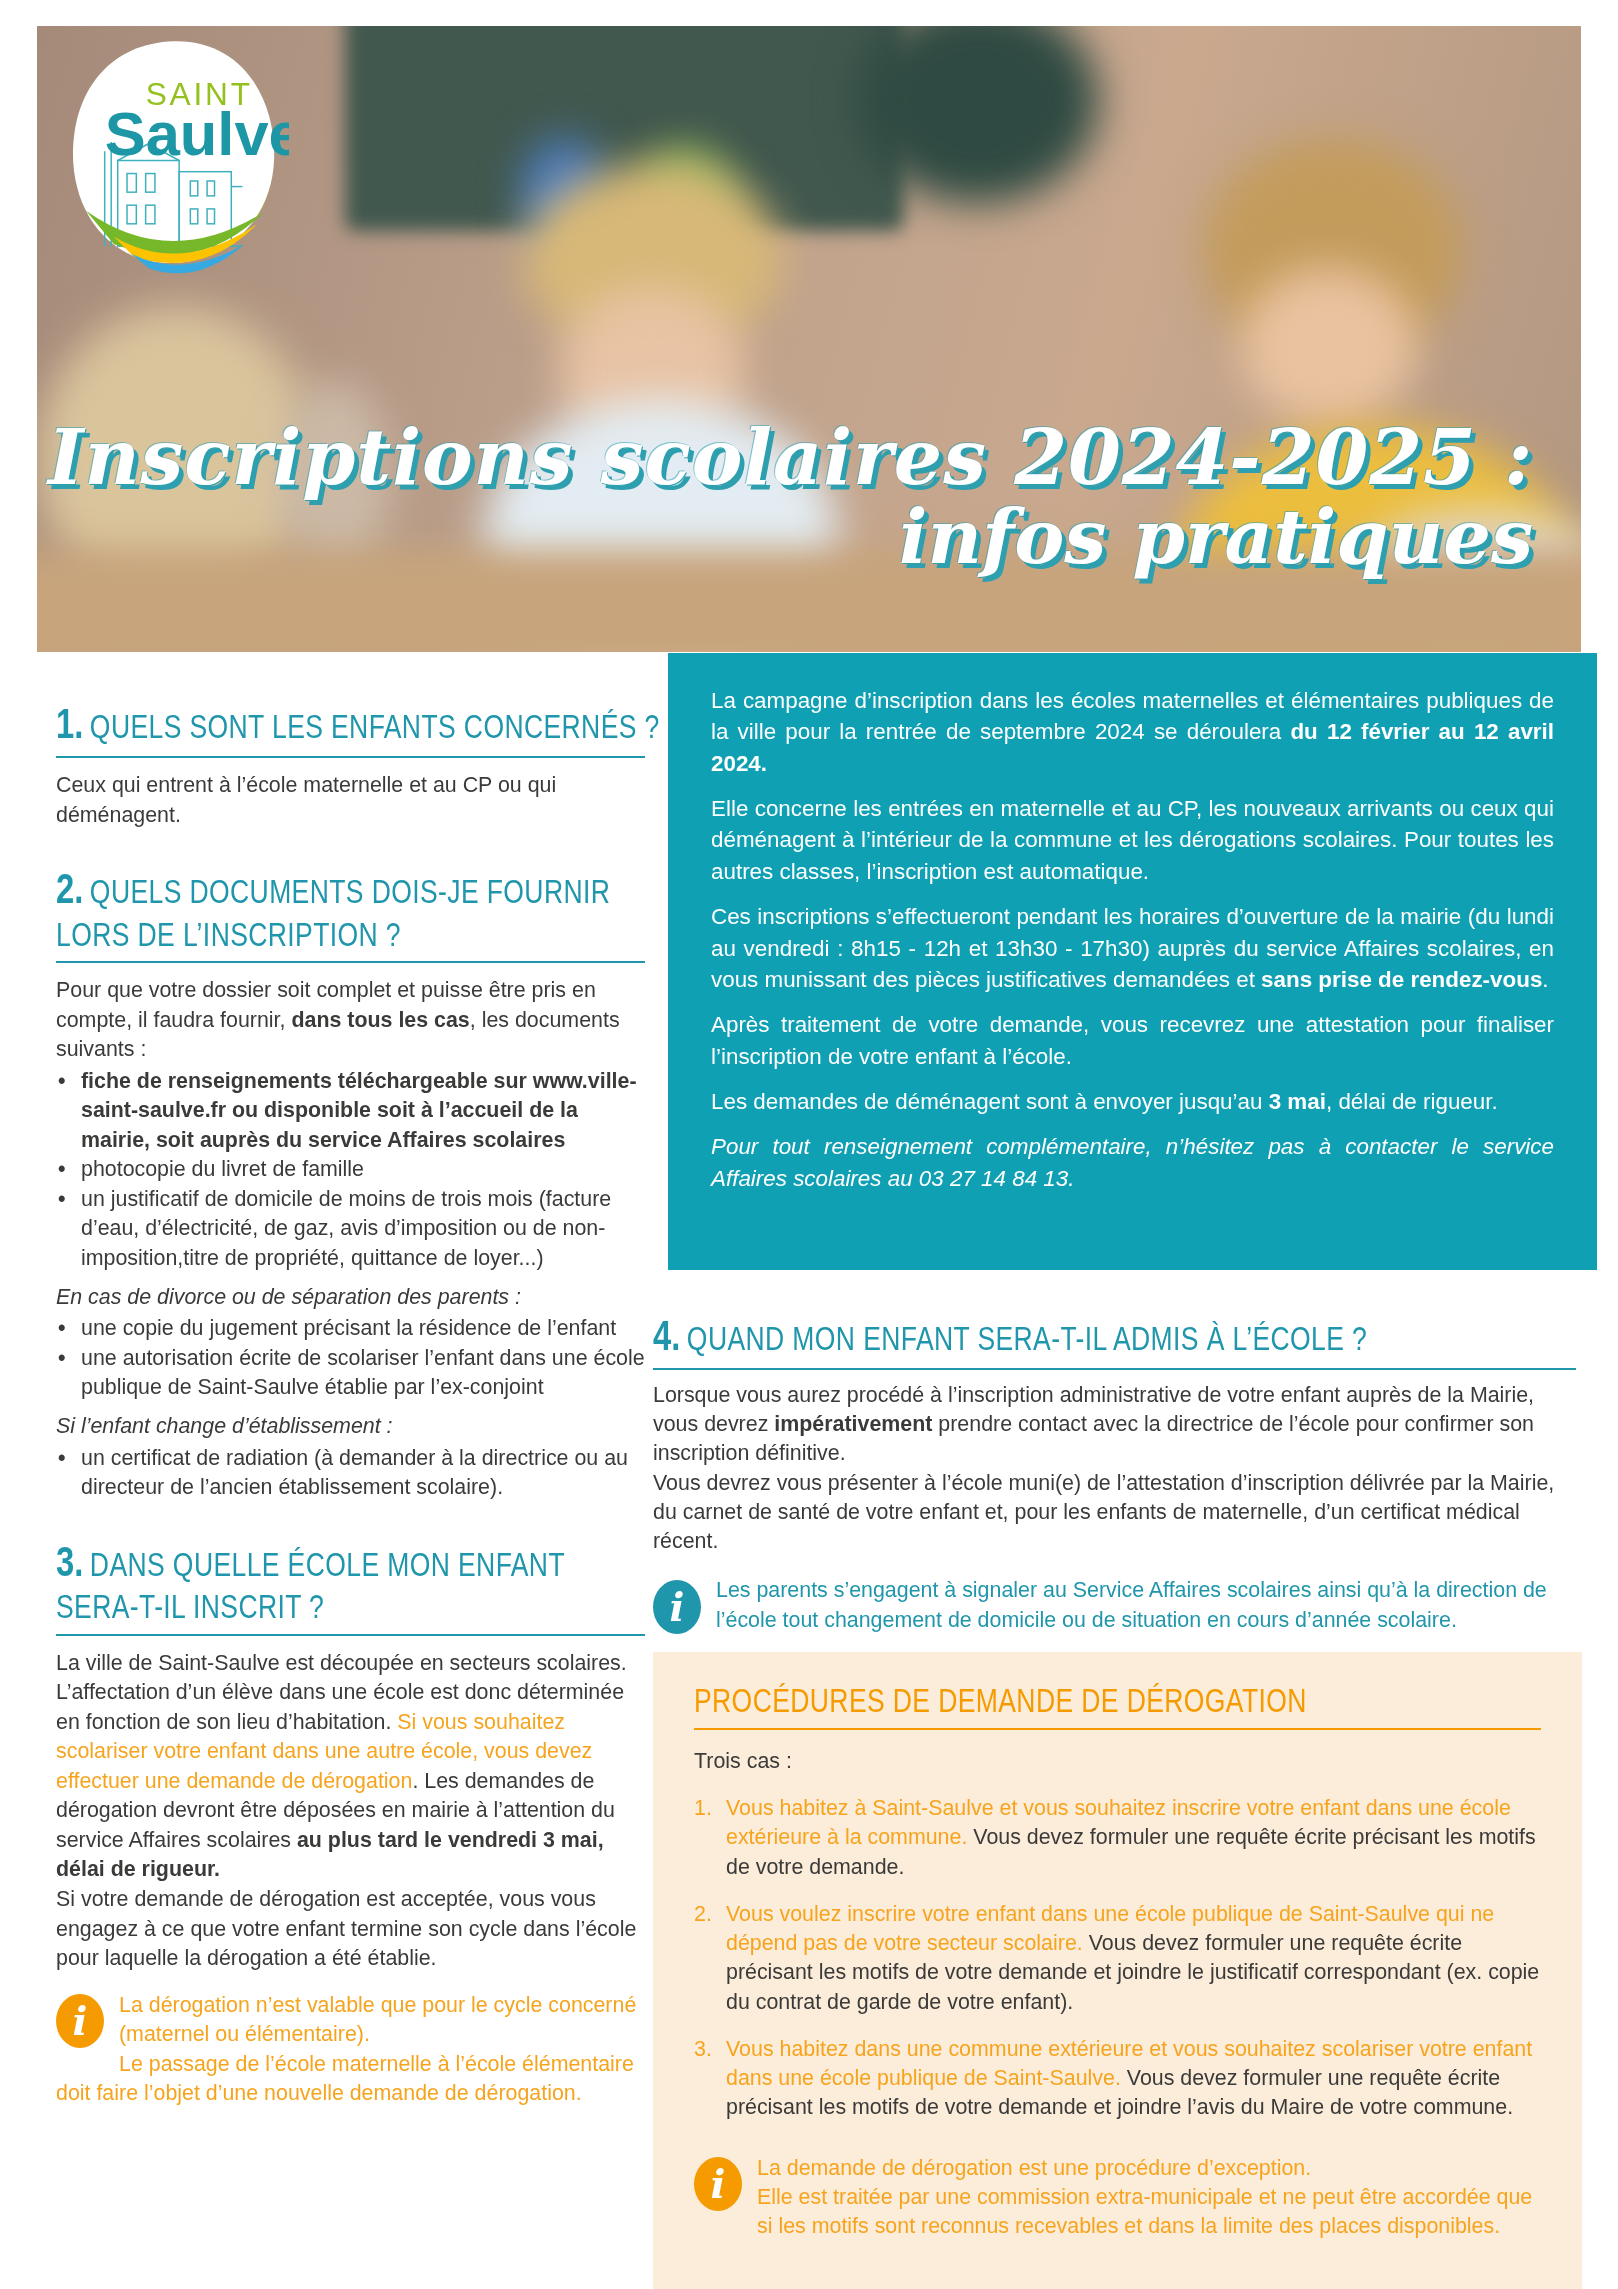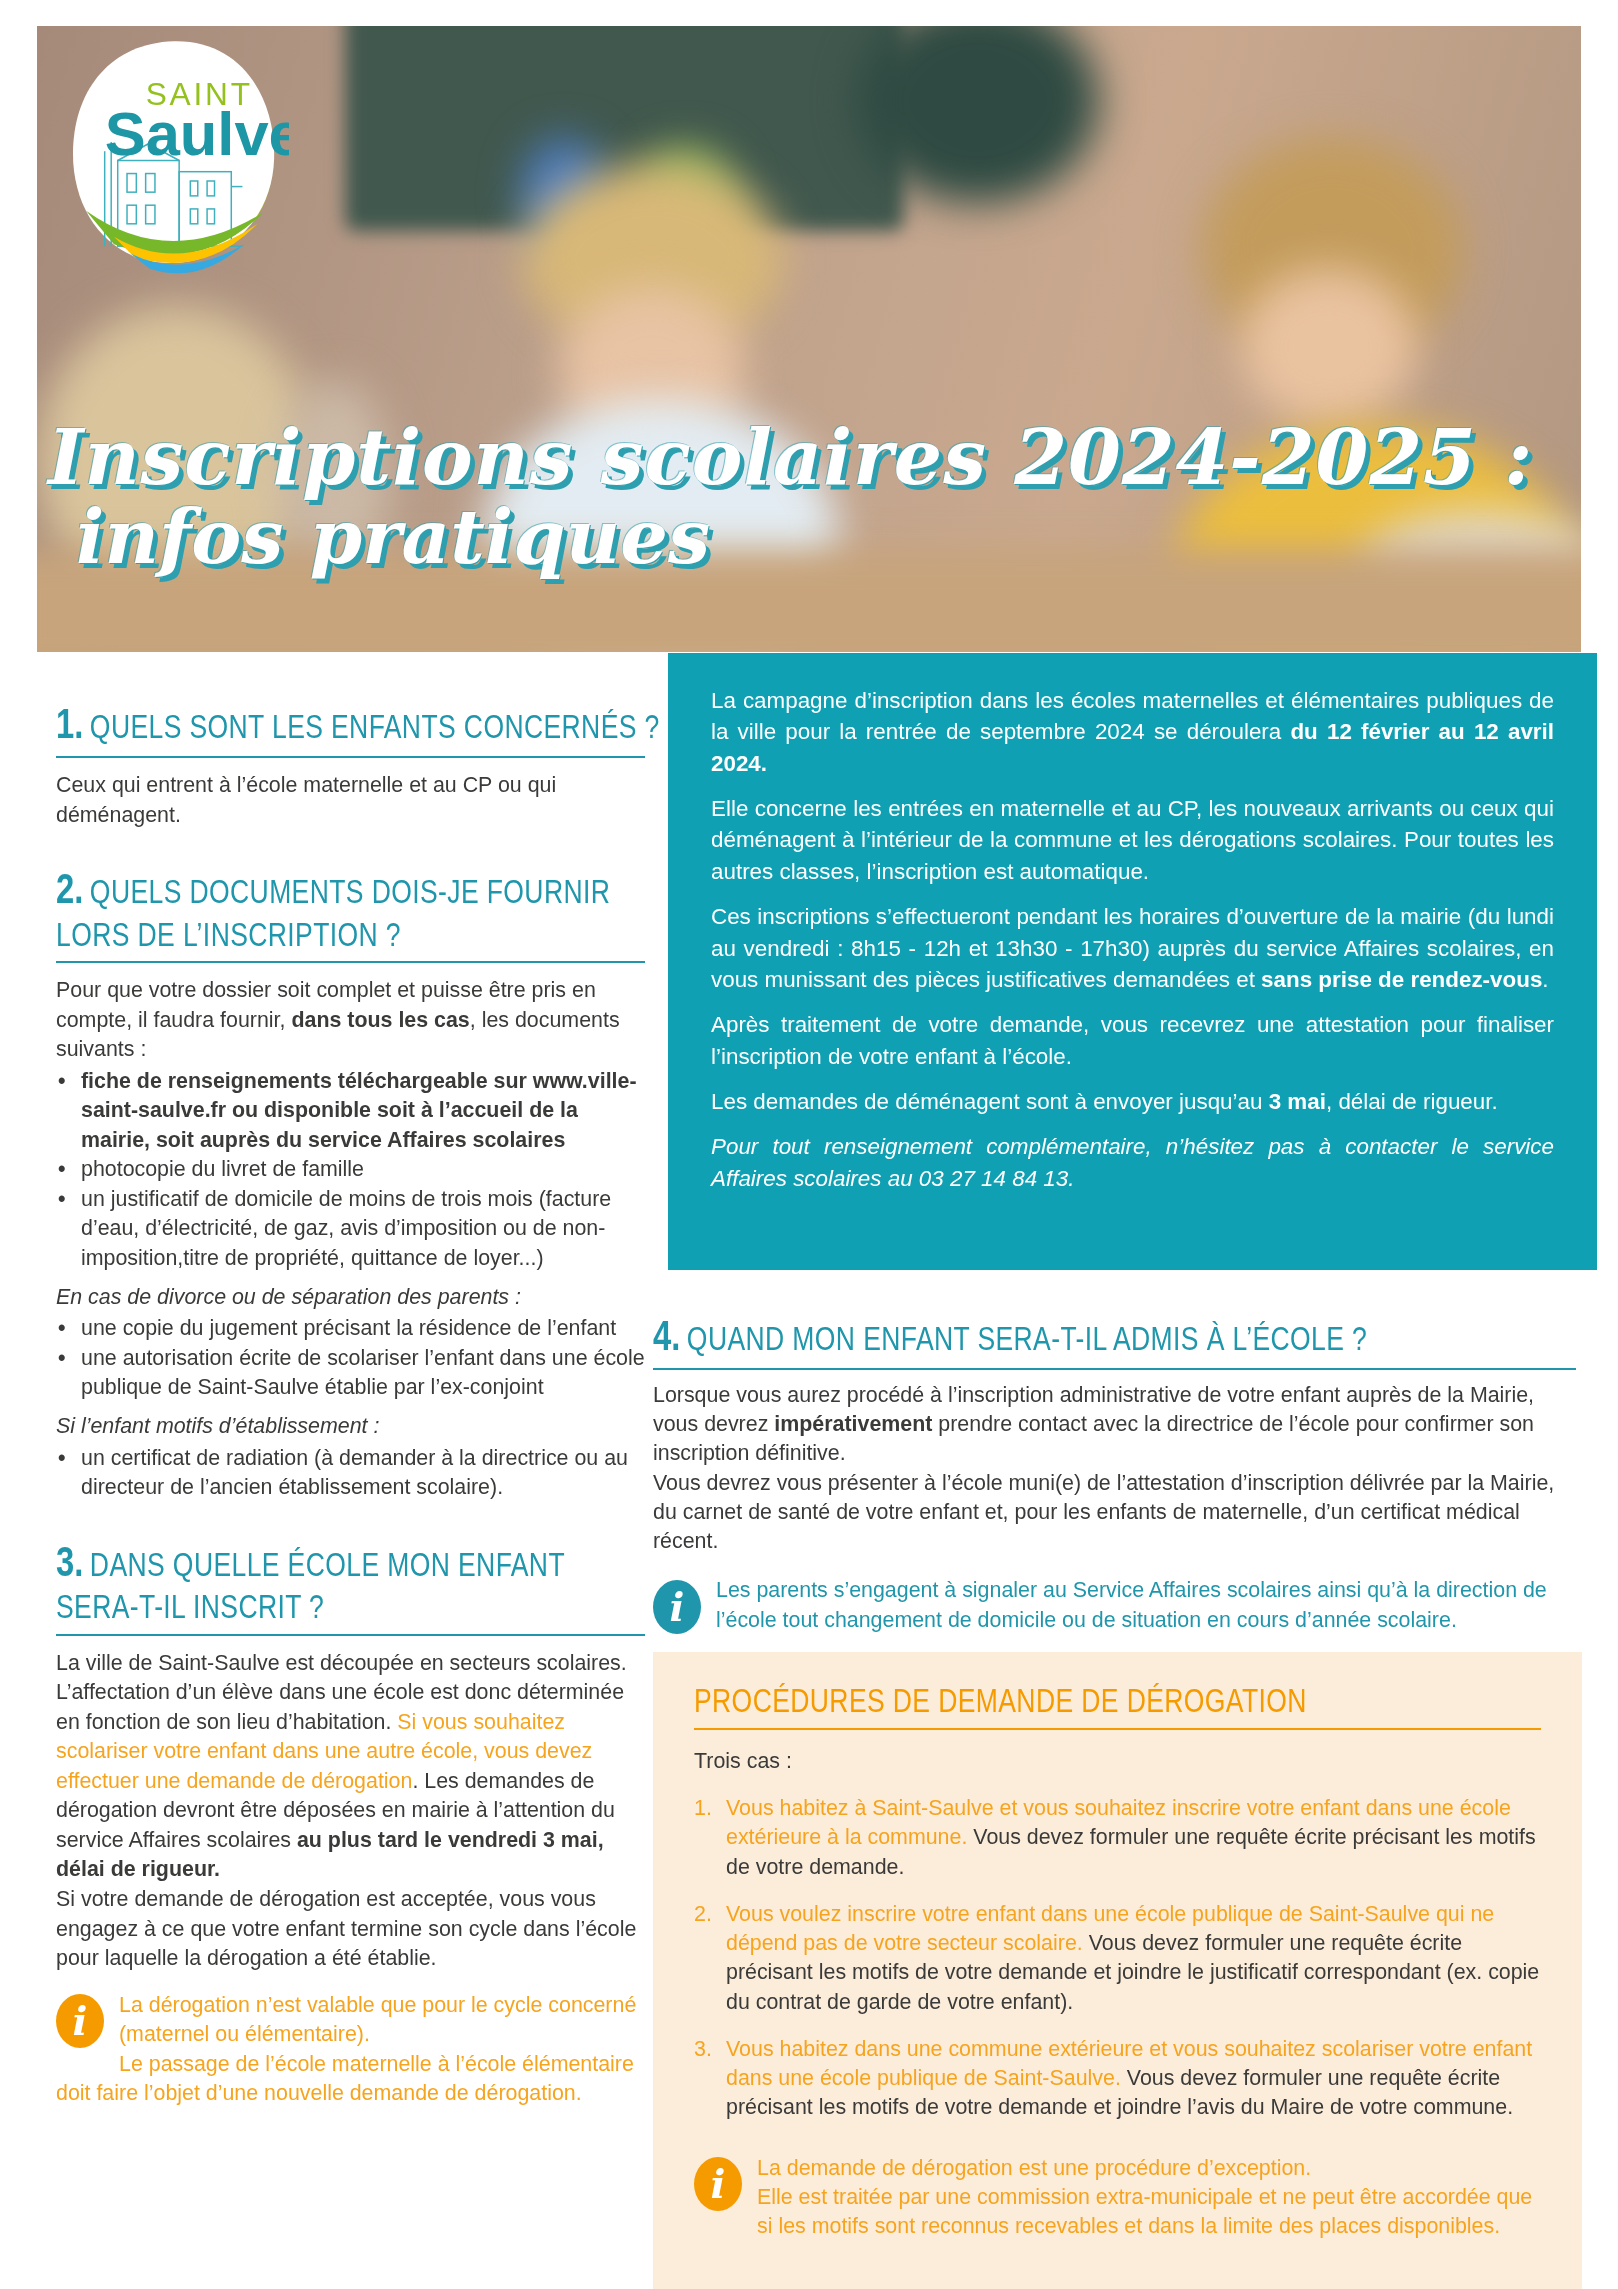"infos pratiques" .script-line2 { text-align: none -> right }
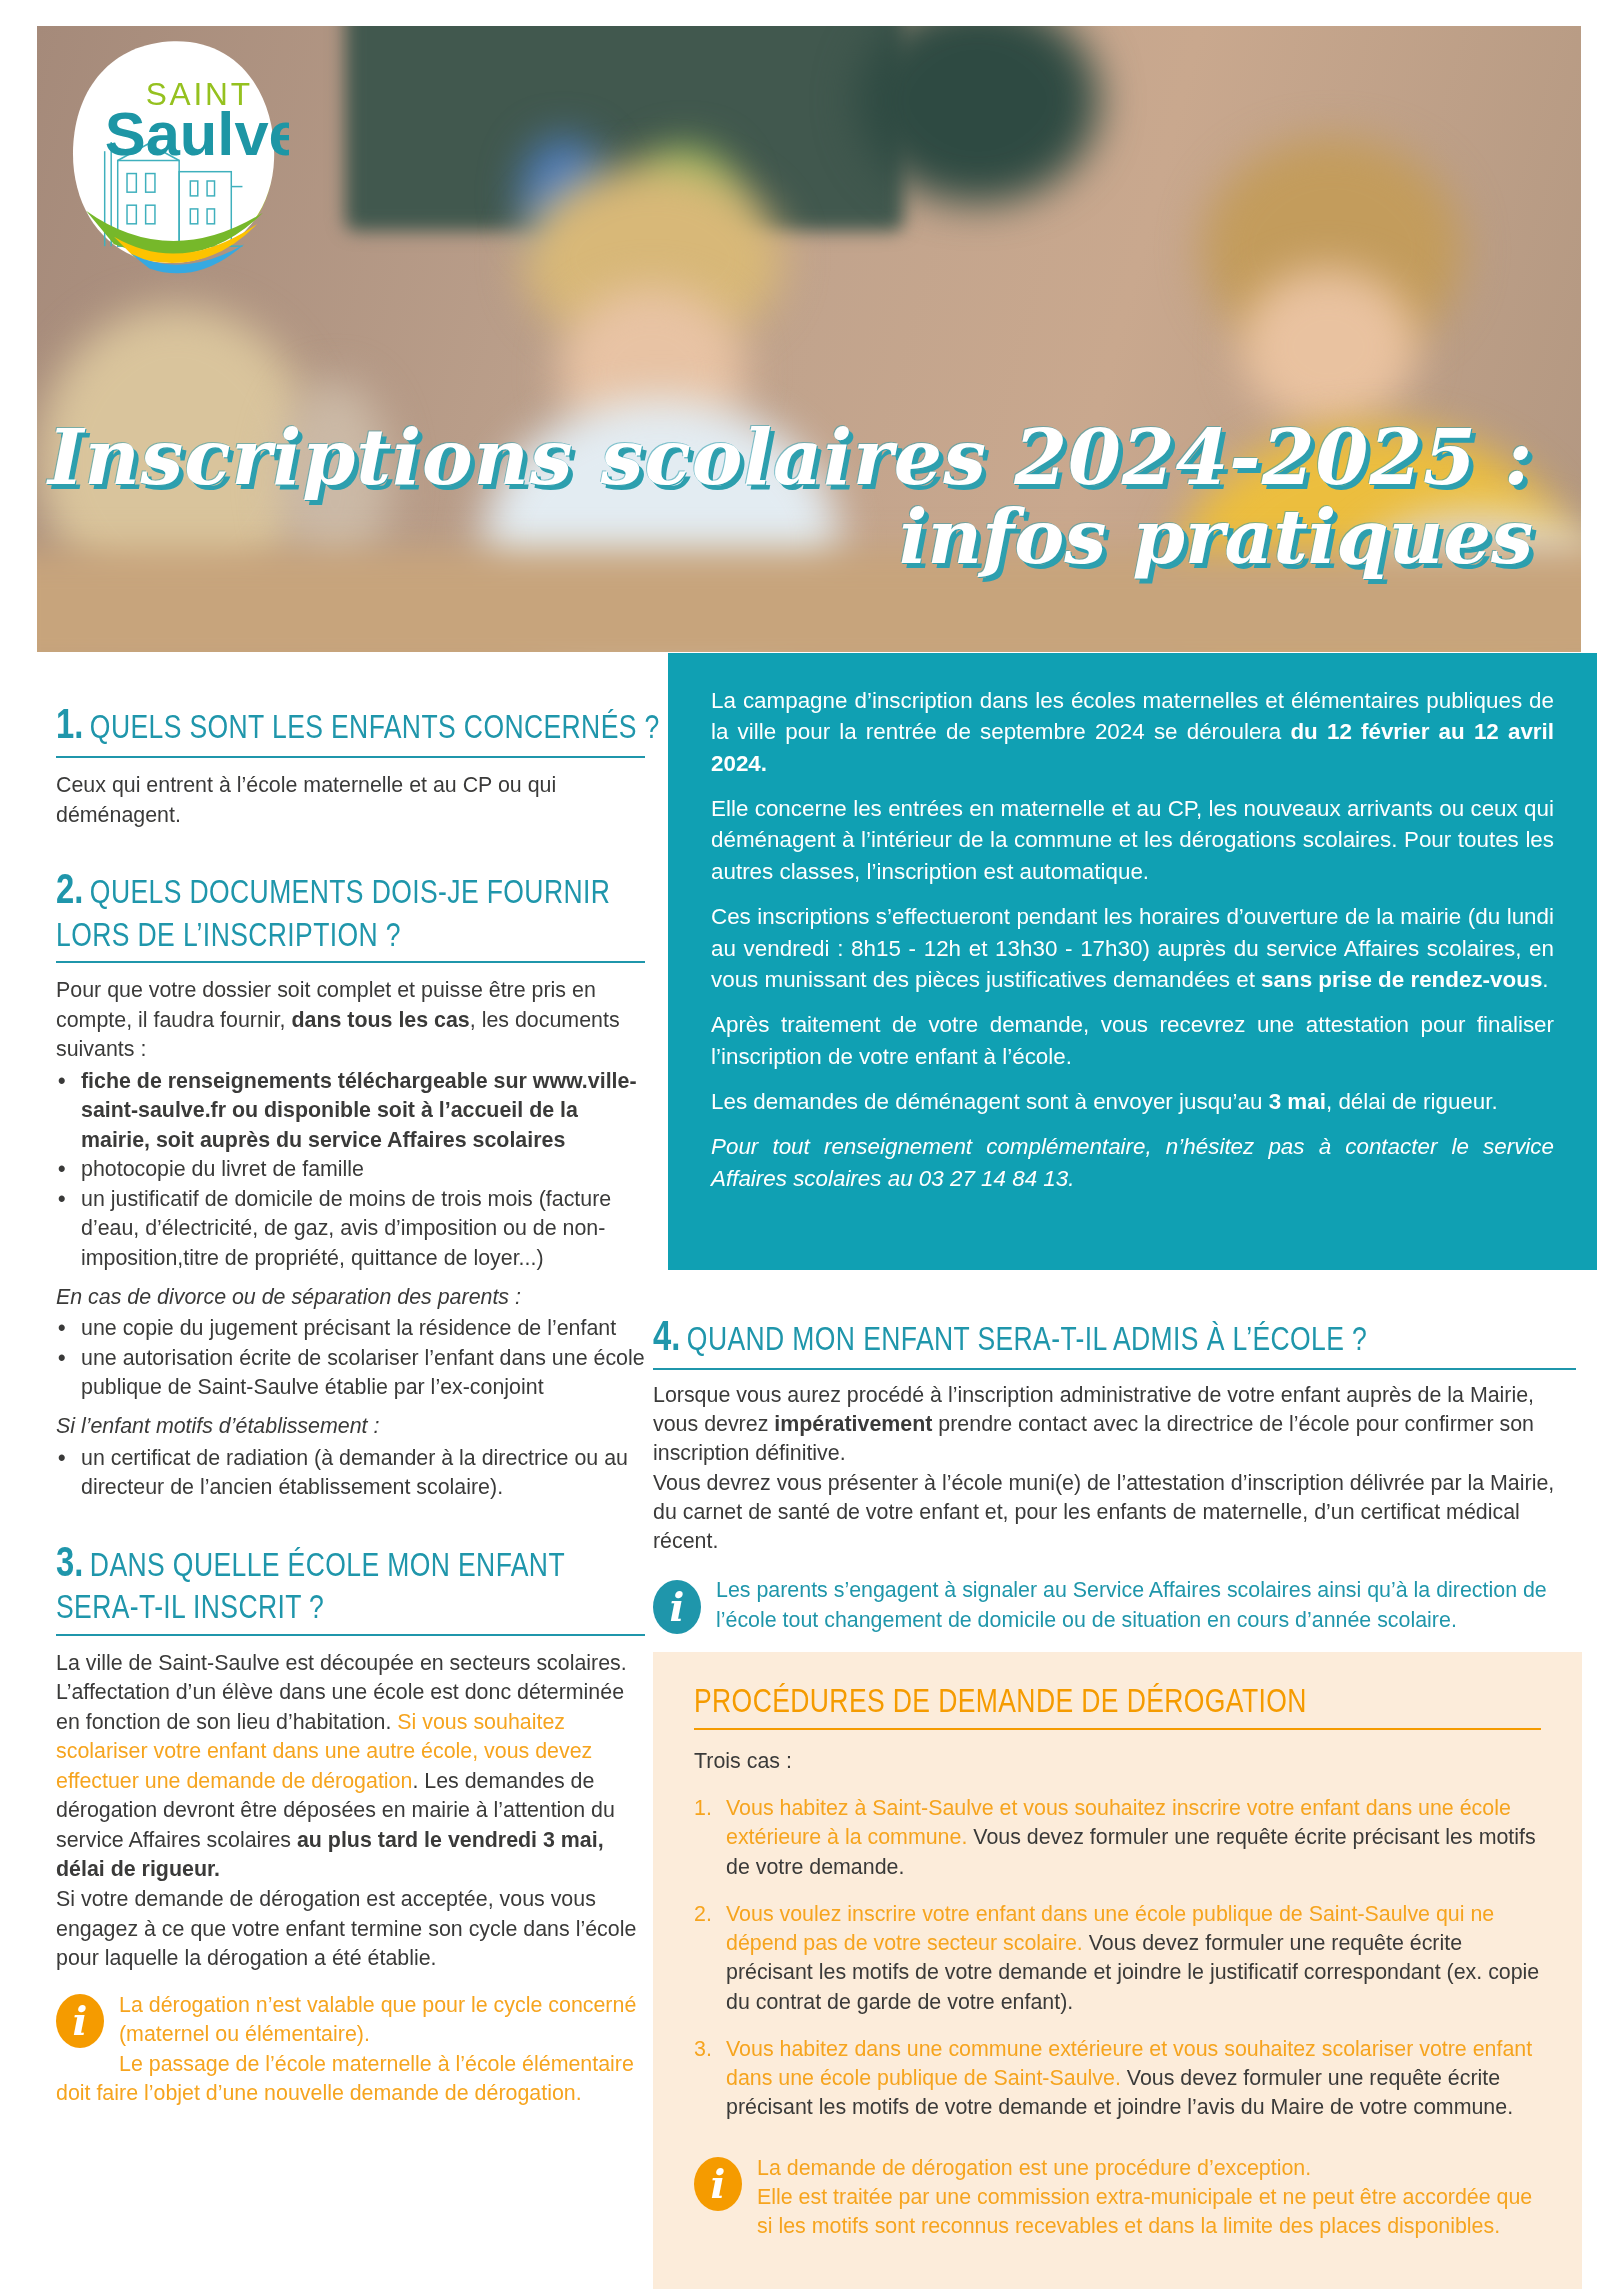"Si l’enfant motifs d’établissement :" p.body-par { text: motifs -> change }
